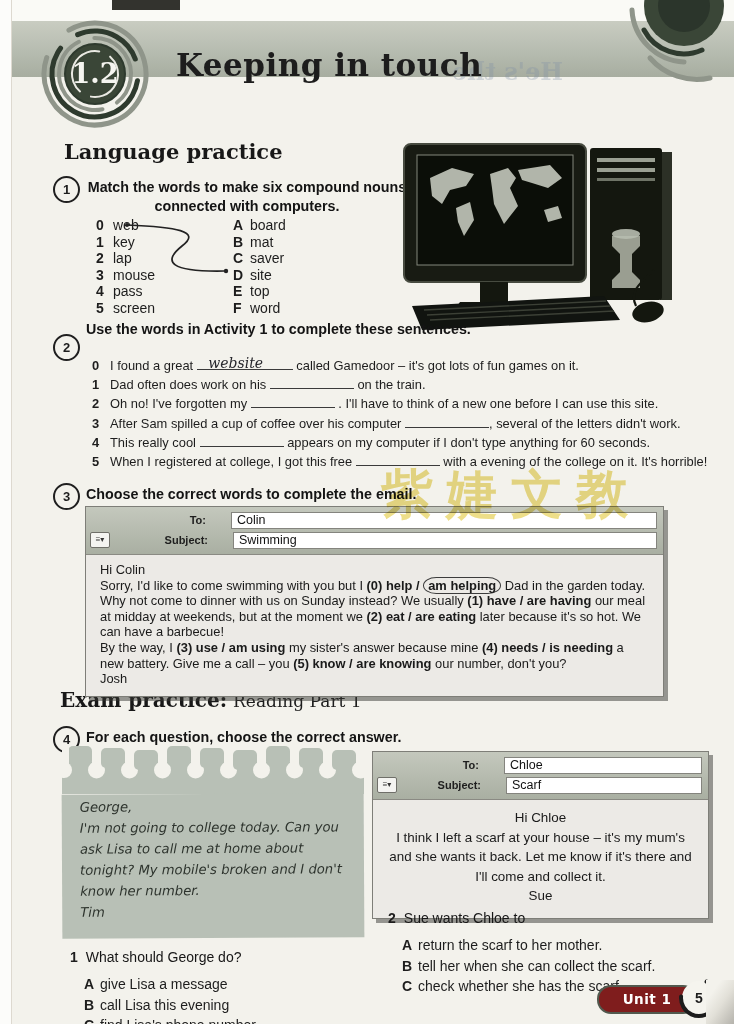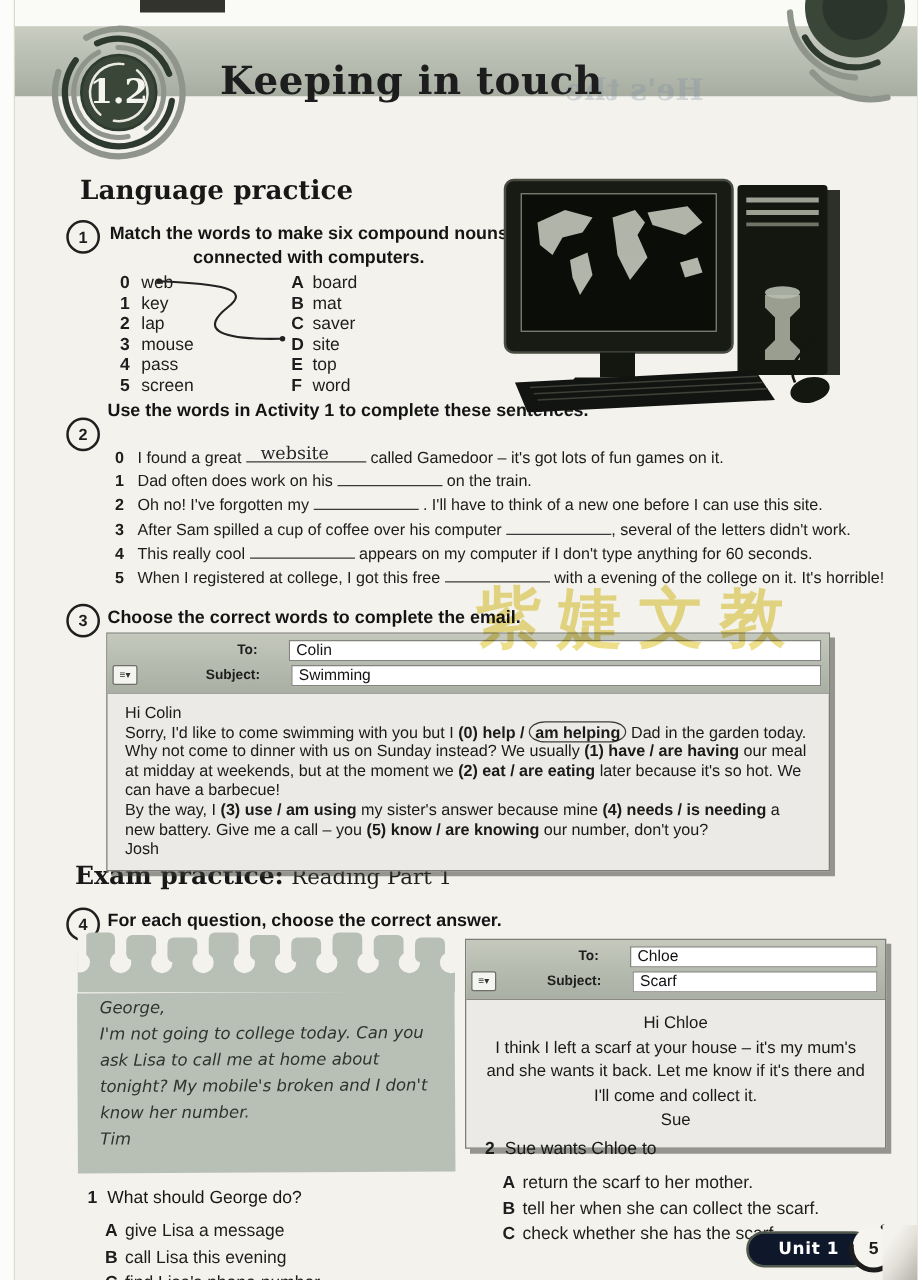"website" .blank .ans { font-style: none -> italic }
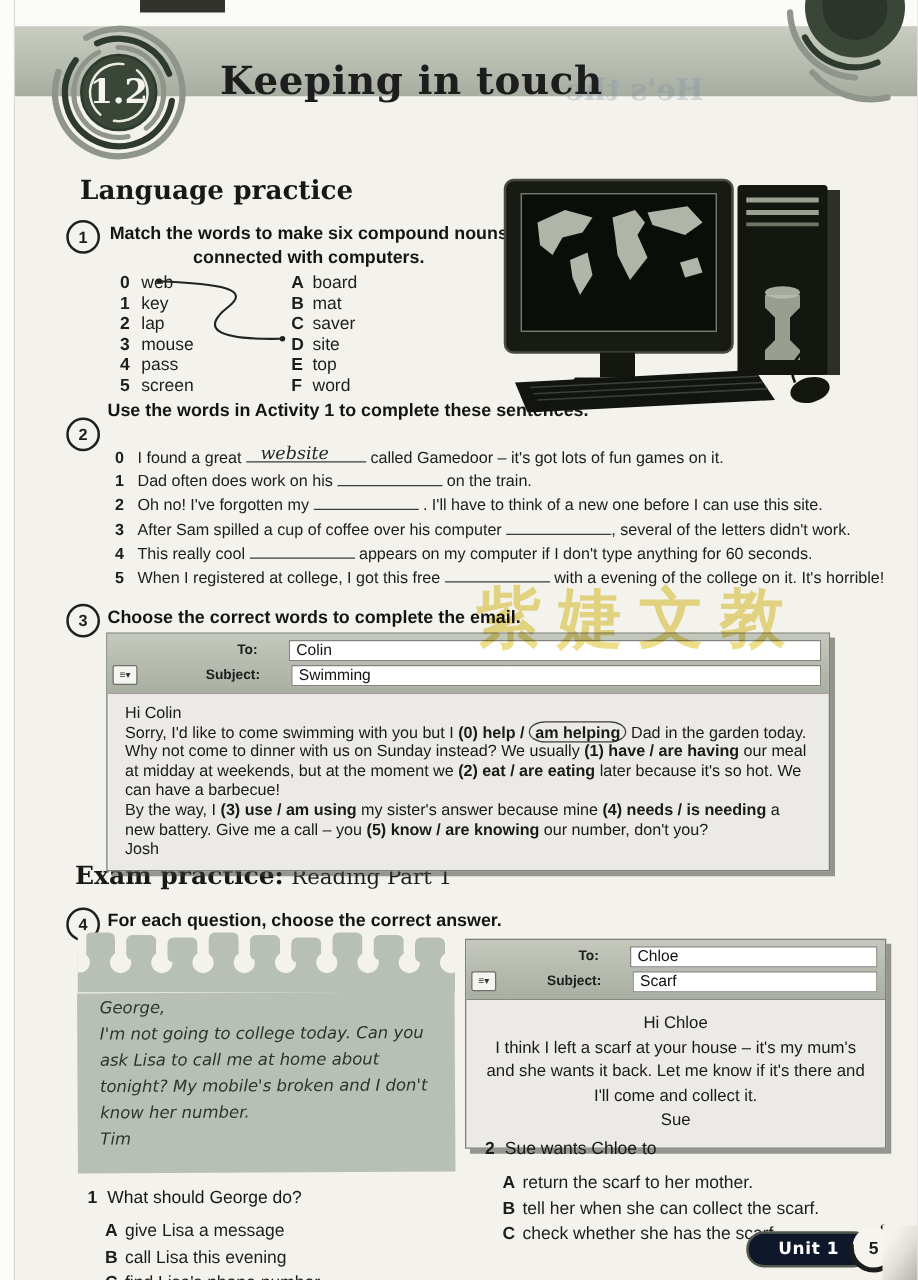"Unit 1" .unit-pill { background: #0f172a -> #7f1d1d }
